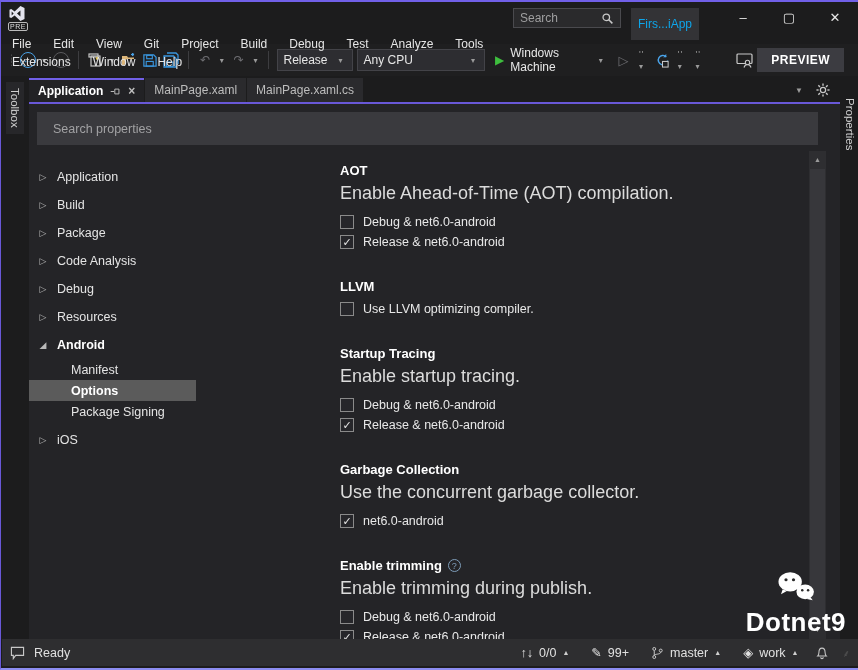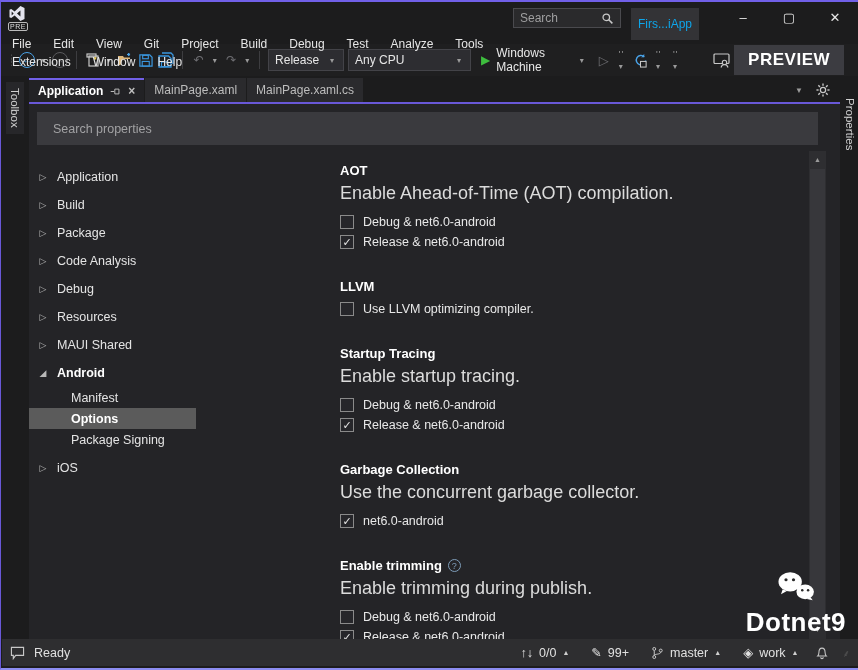"PREVIEW" .preview-btn { font-size: 17px -> 12px }
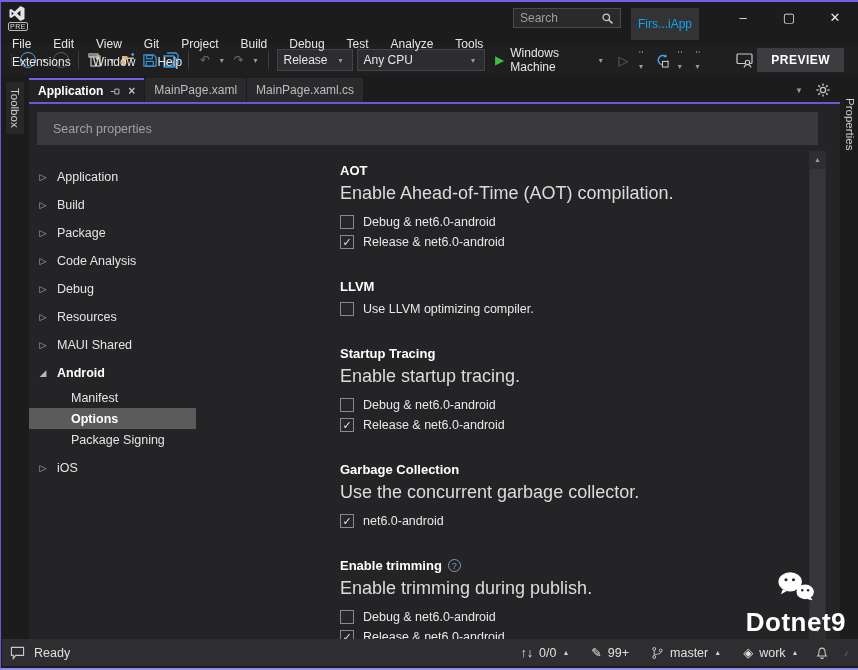"MAUI Shared" div.tree-item { html: <div> <span></span> <span>MAUI Shared</span> </div> -> none }
